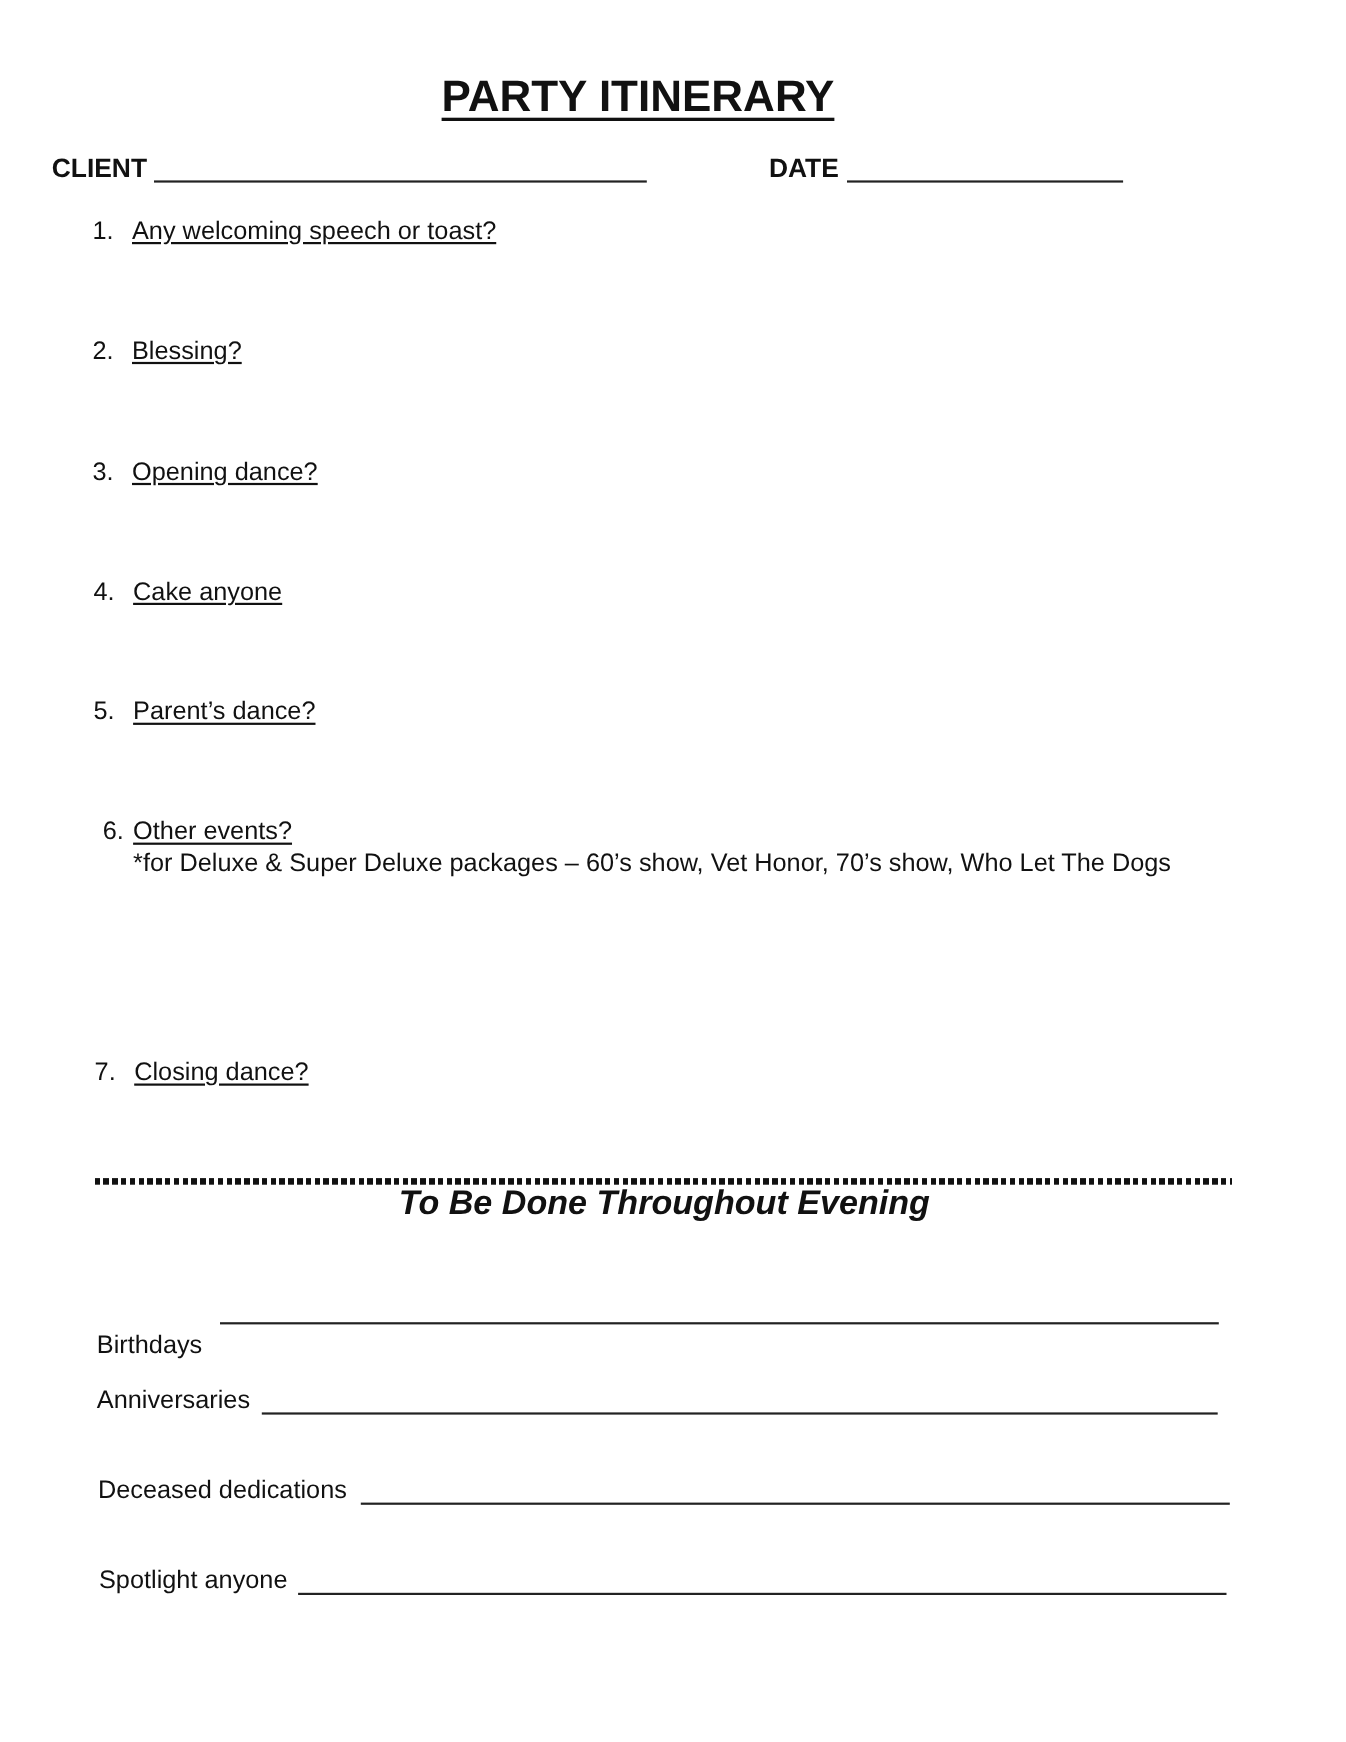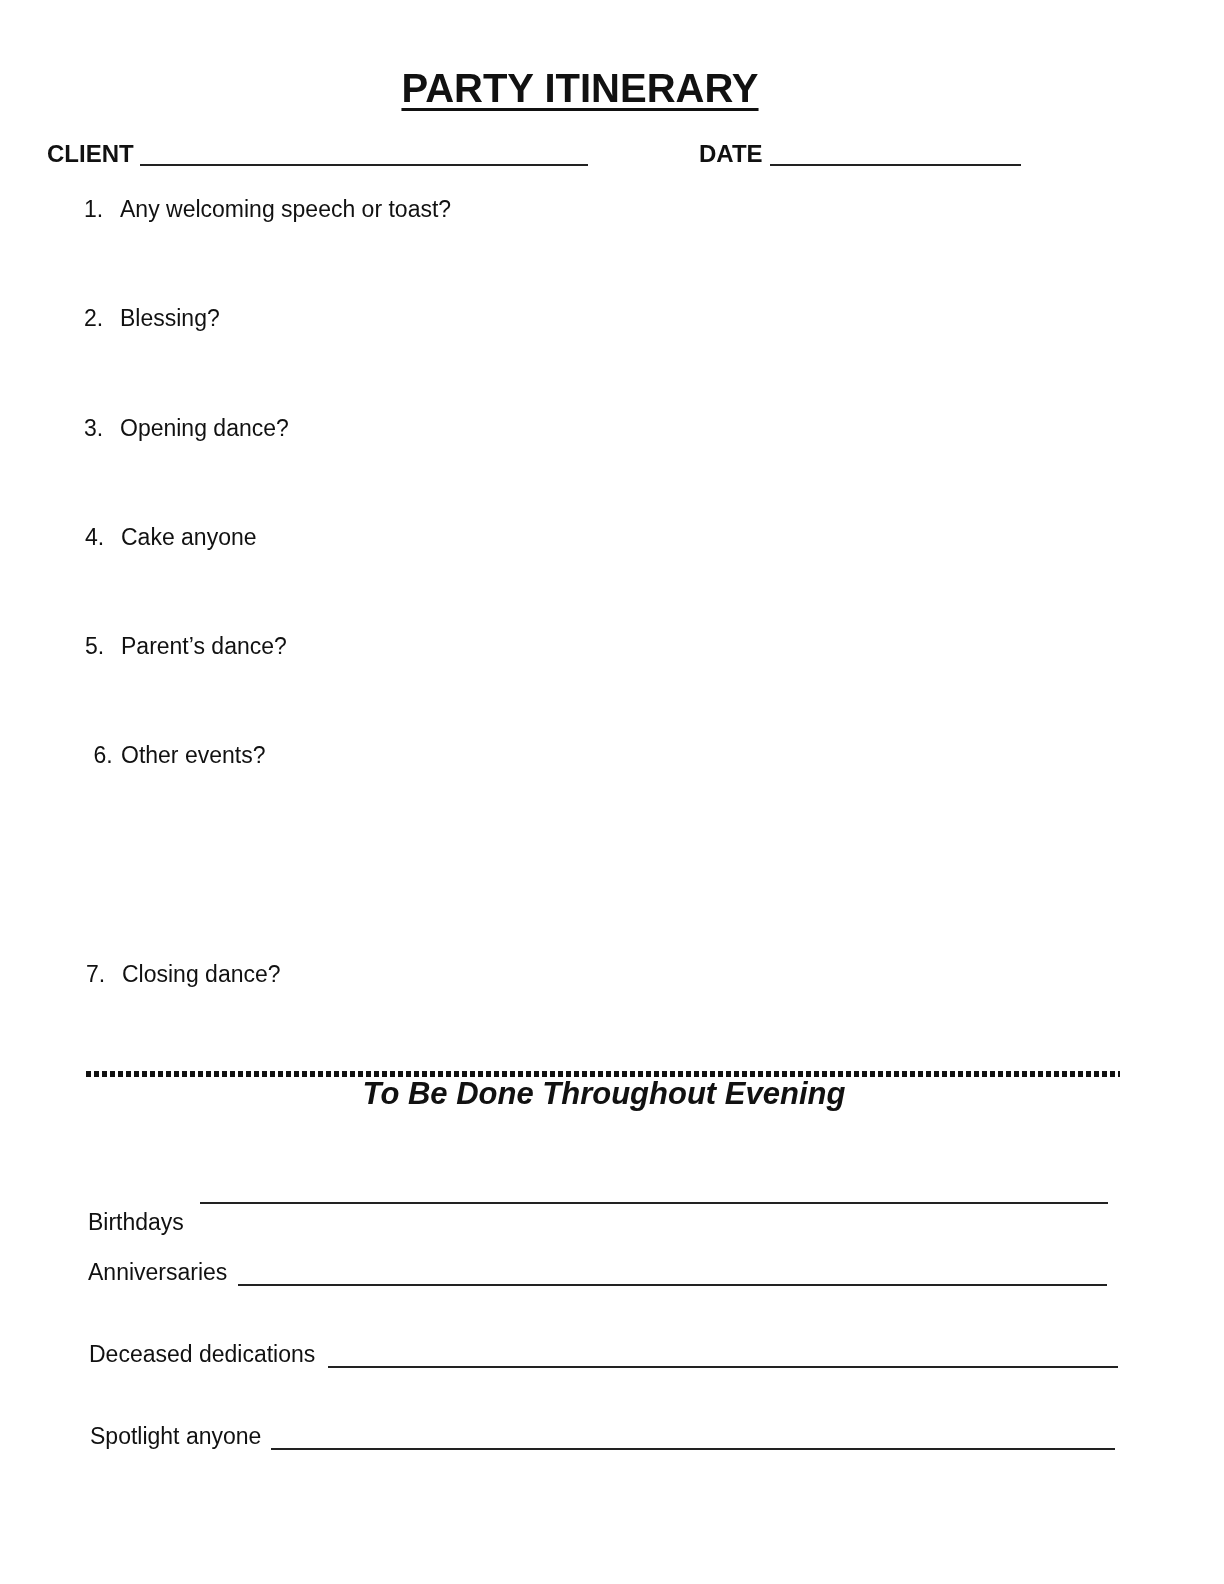"Any welcoming speech or toast?" .item .q { text-decoration: none -> underline }
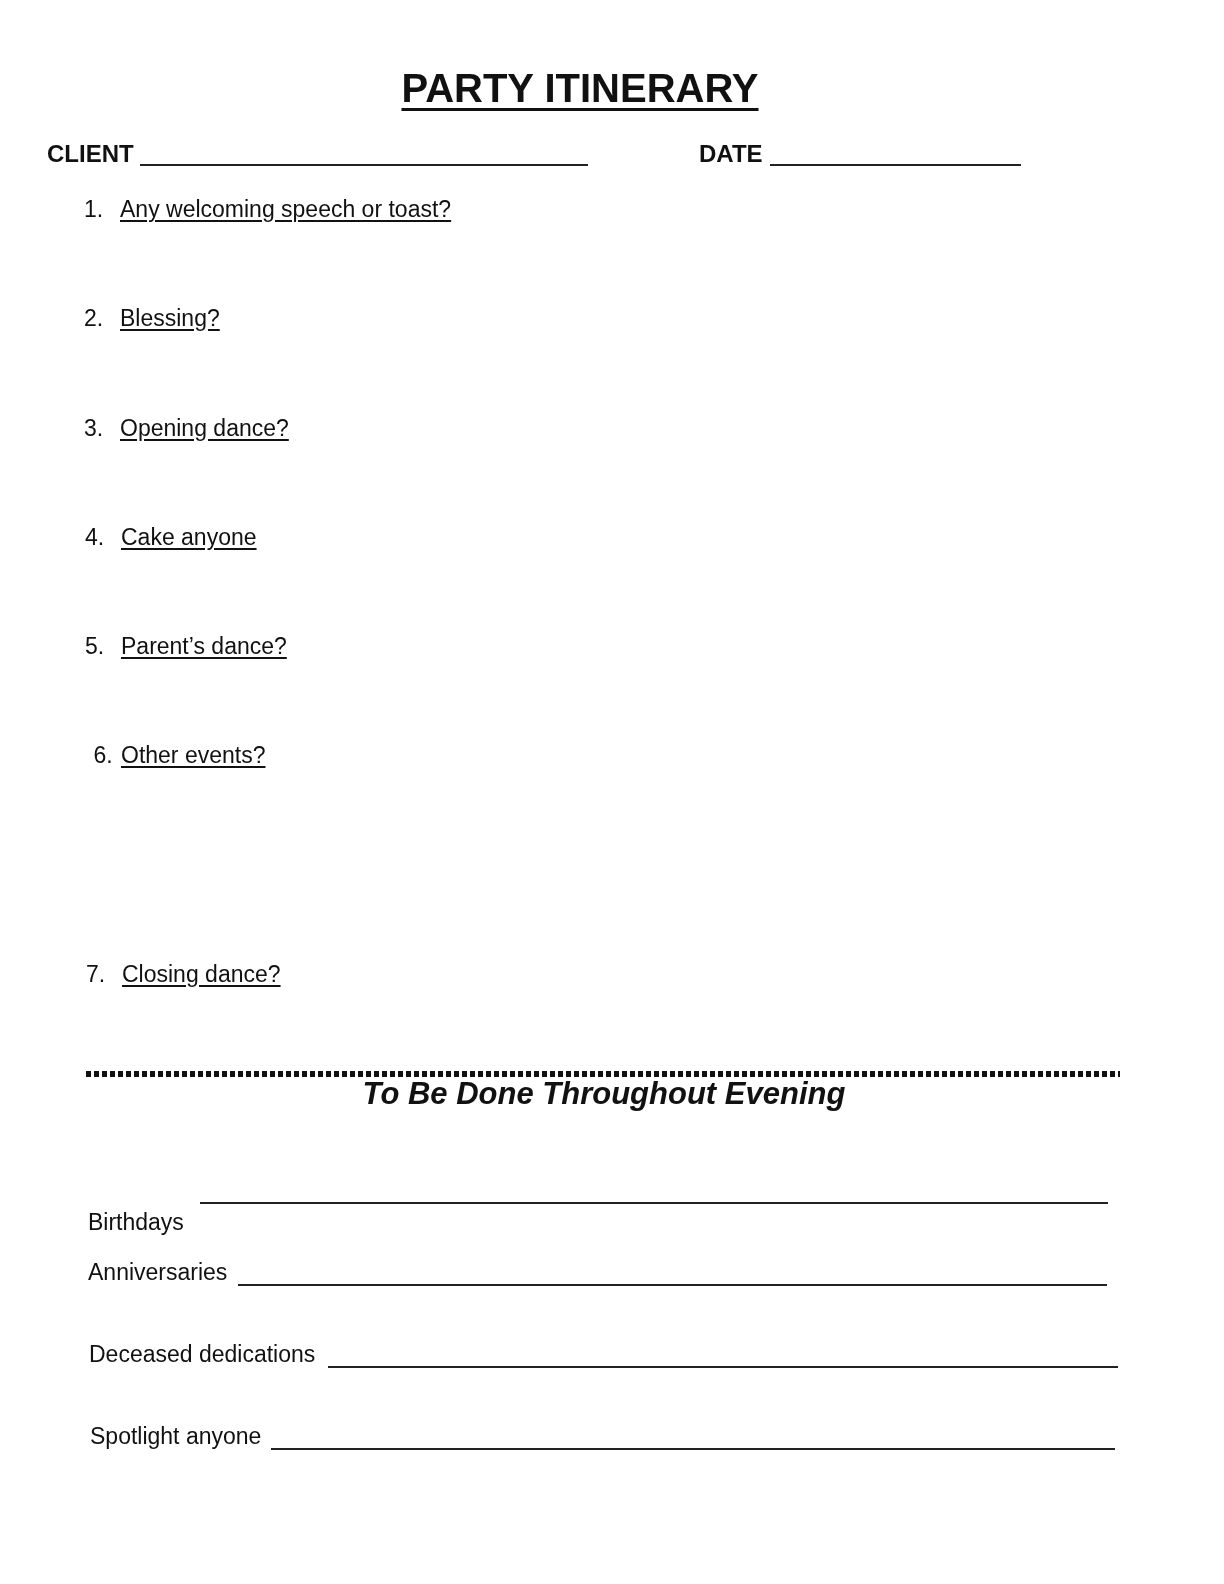"*for Deluxe & Super Deluxe" div { html: none -> <div>*for Deluxe &amp; Super Deluxe packages – 60’s show, Vet Honor, 70’s show, Who Let The Dogs</div> }
